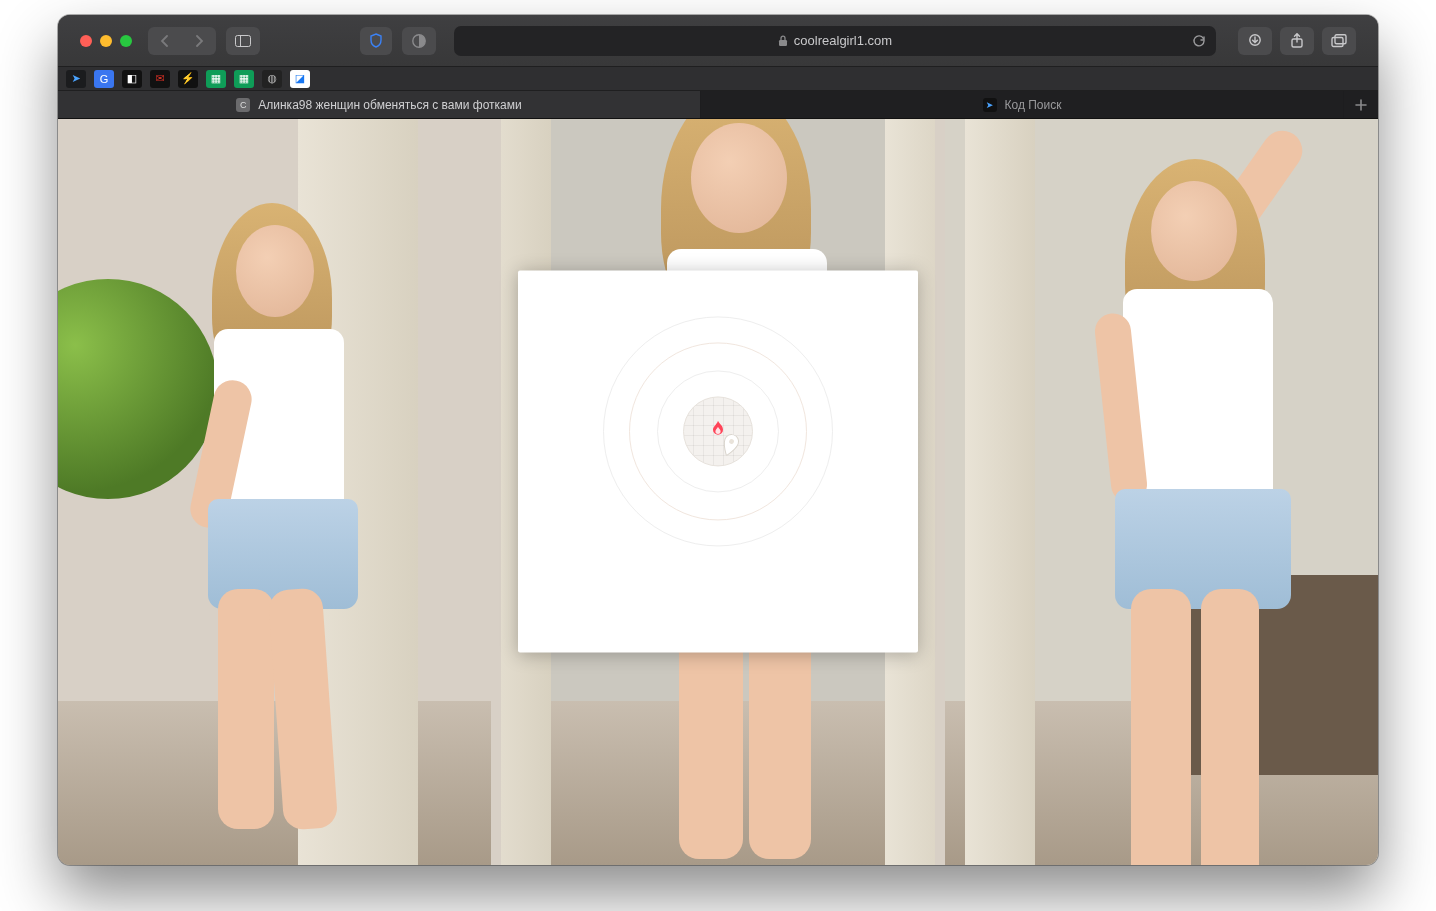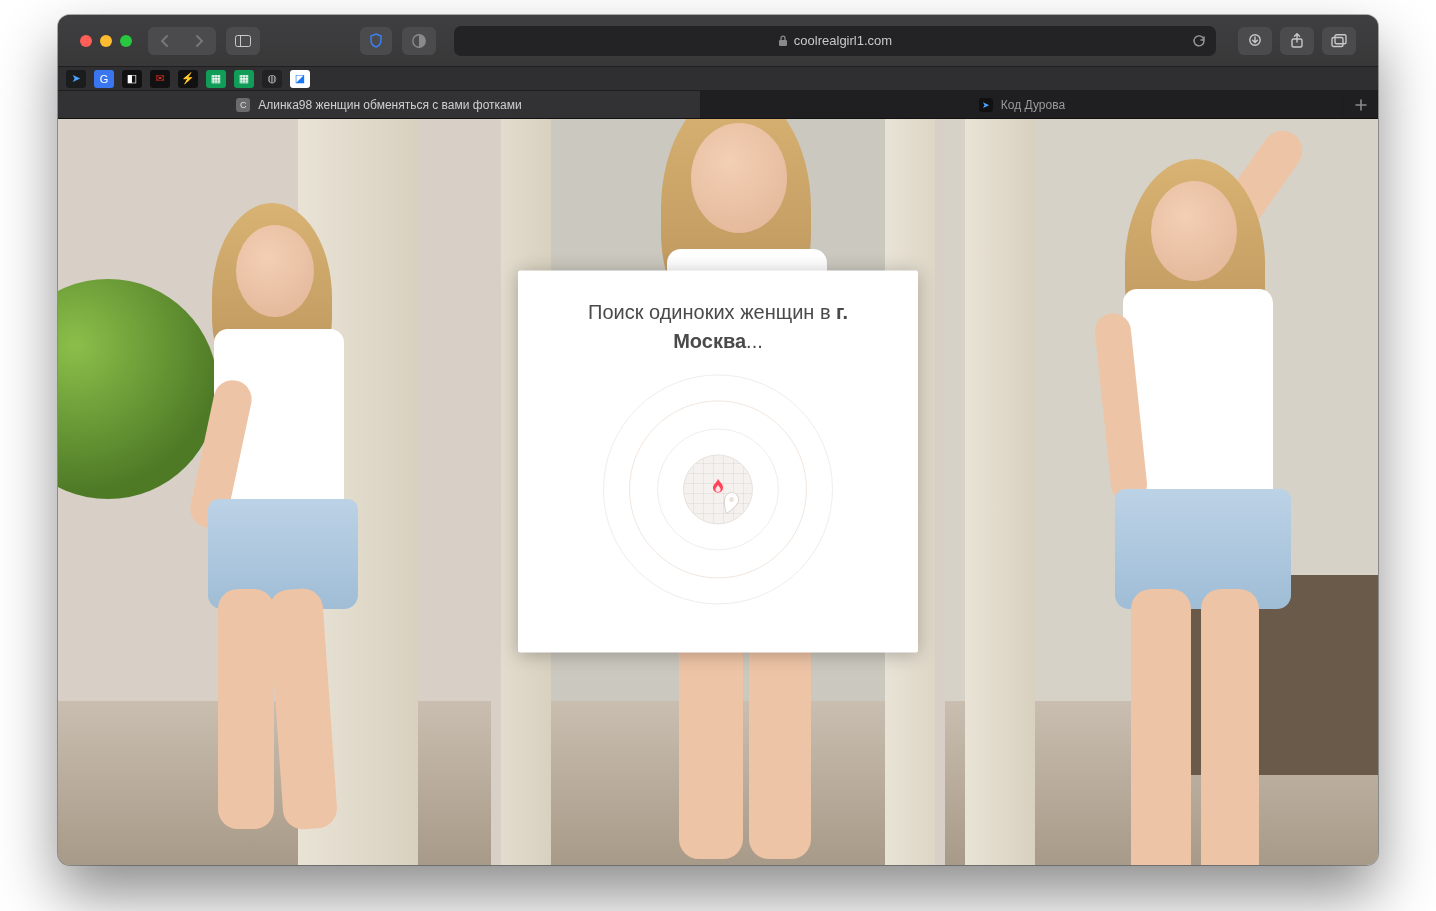"Код Дурова" span { text: Дурова -> Поиск }
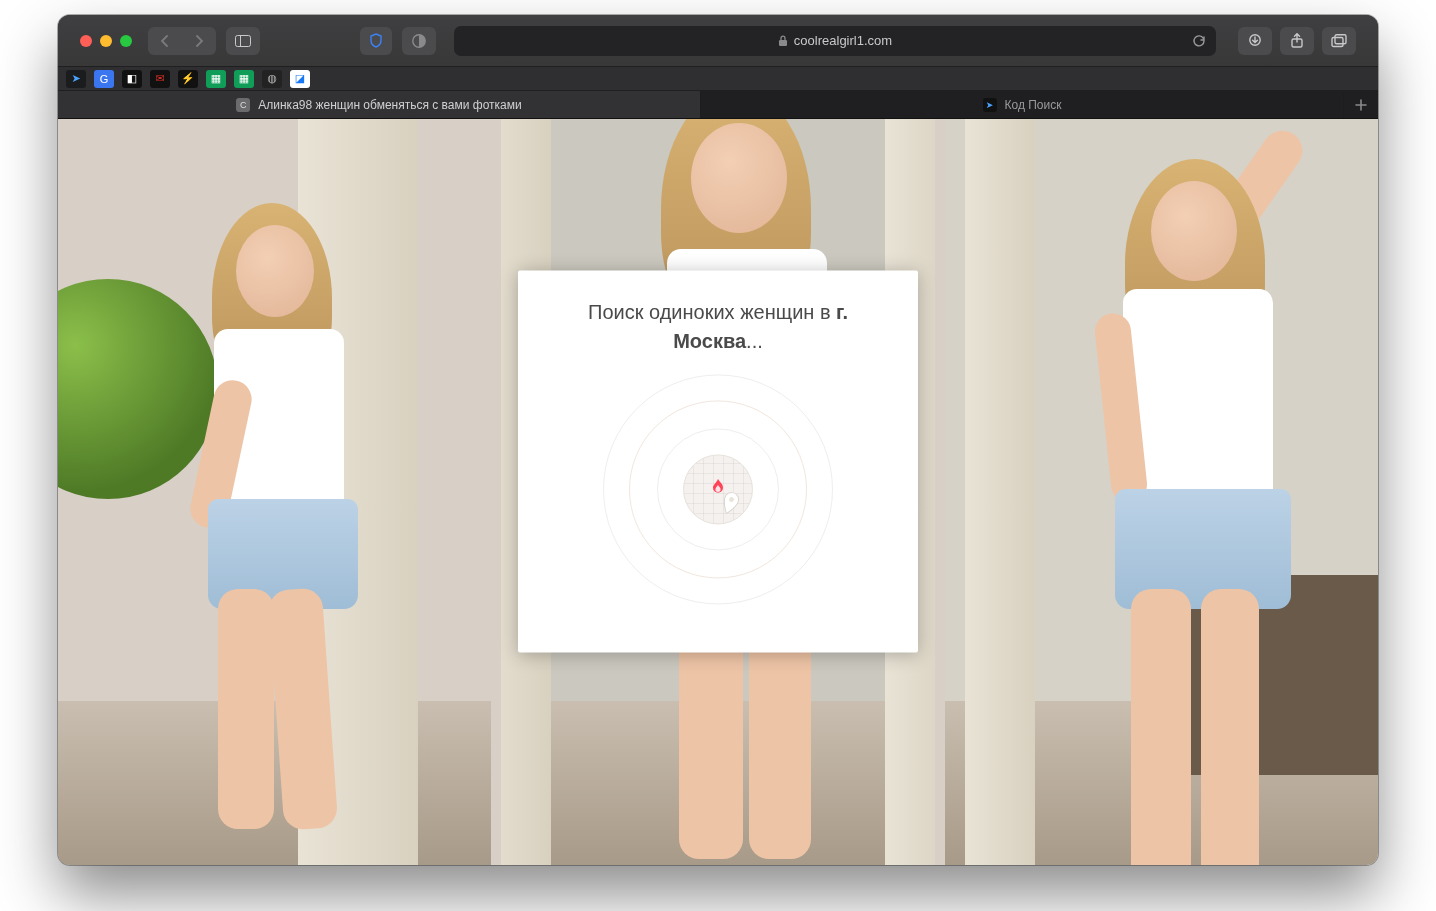"Поиск одиноких женщин в г." div.modal-title { html: <div> <span>Поиск одиноких женщин в </span><b>г. Москва</b><span>...</span> </div> -> none }
